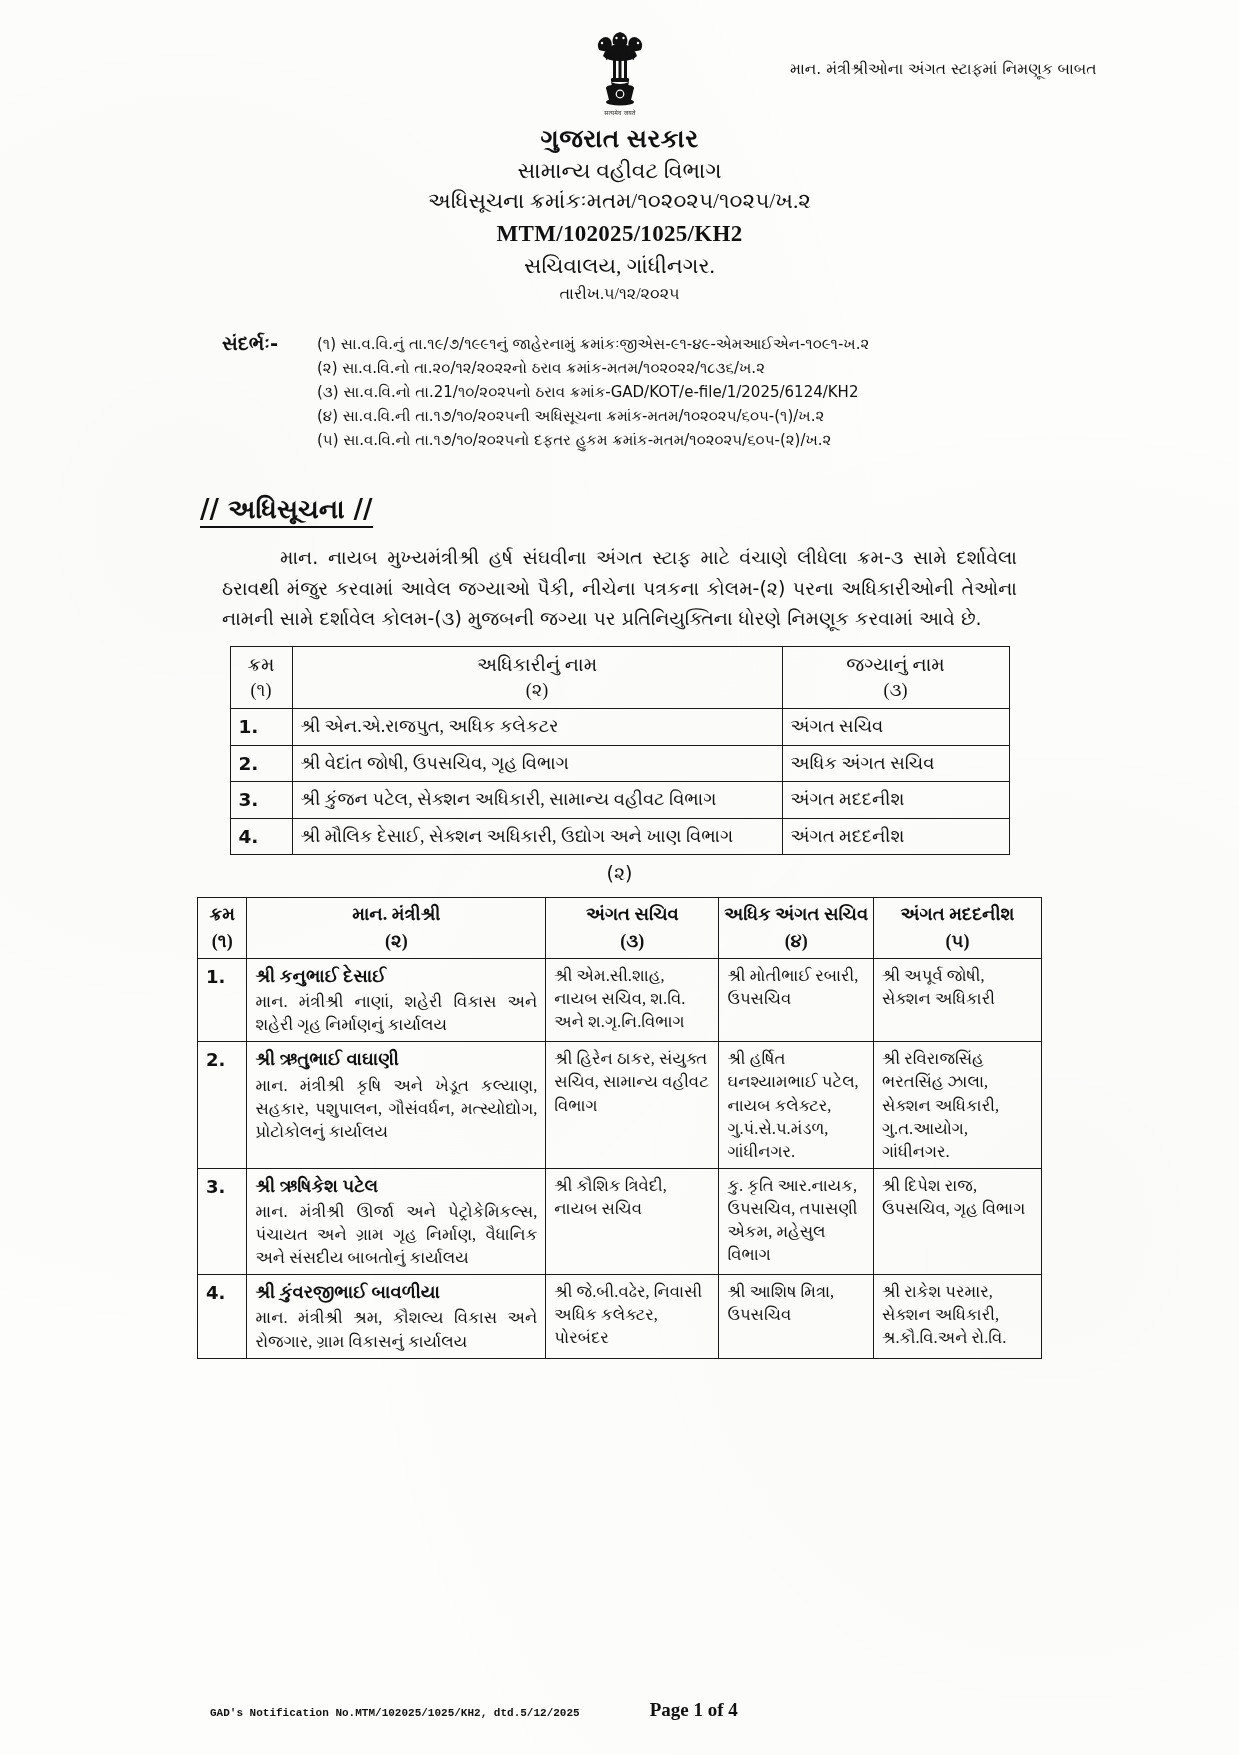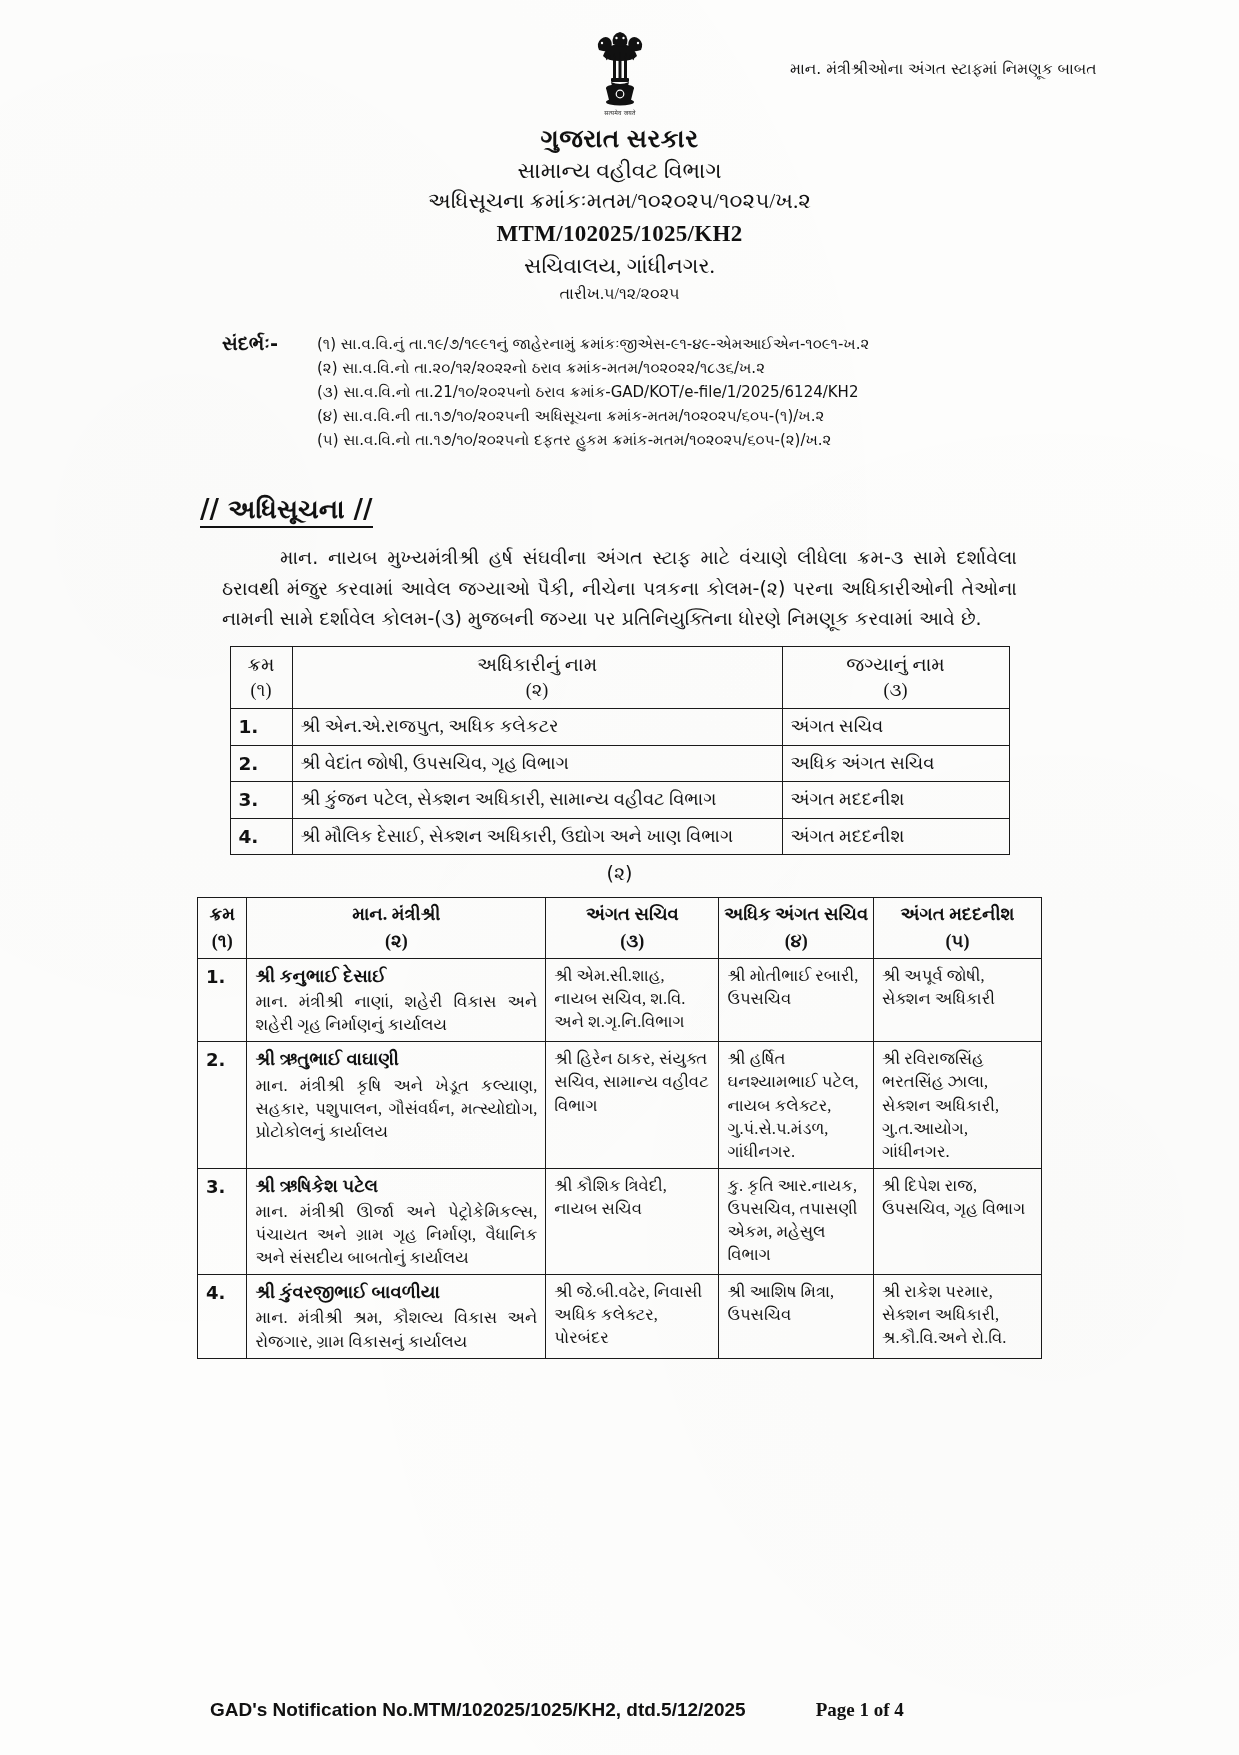"GAD's Notification" .footer-left { font-family: Liberation Sans, sans-serif -> Liberation Mono, monospace; font-size: 19px -> 11px }
